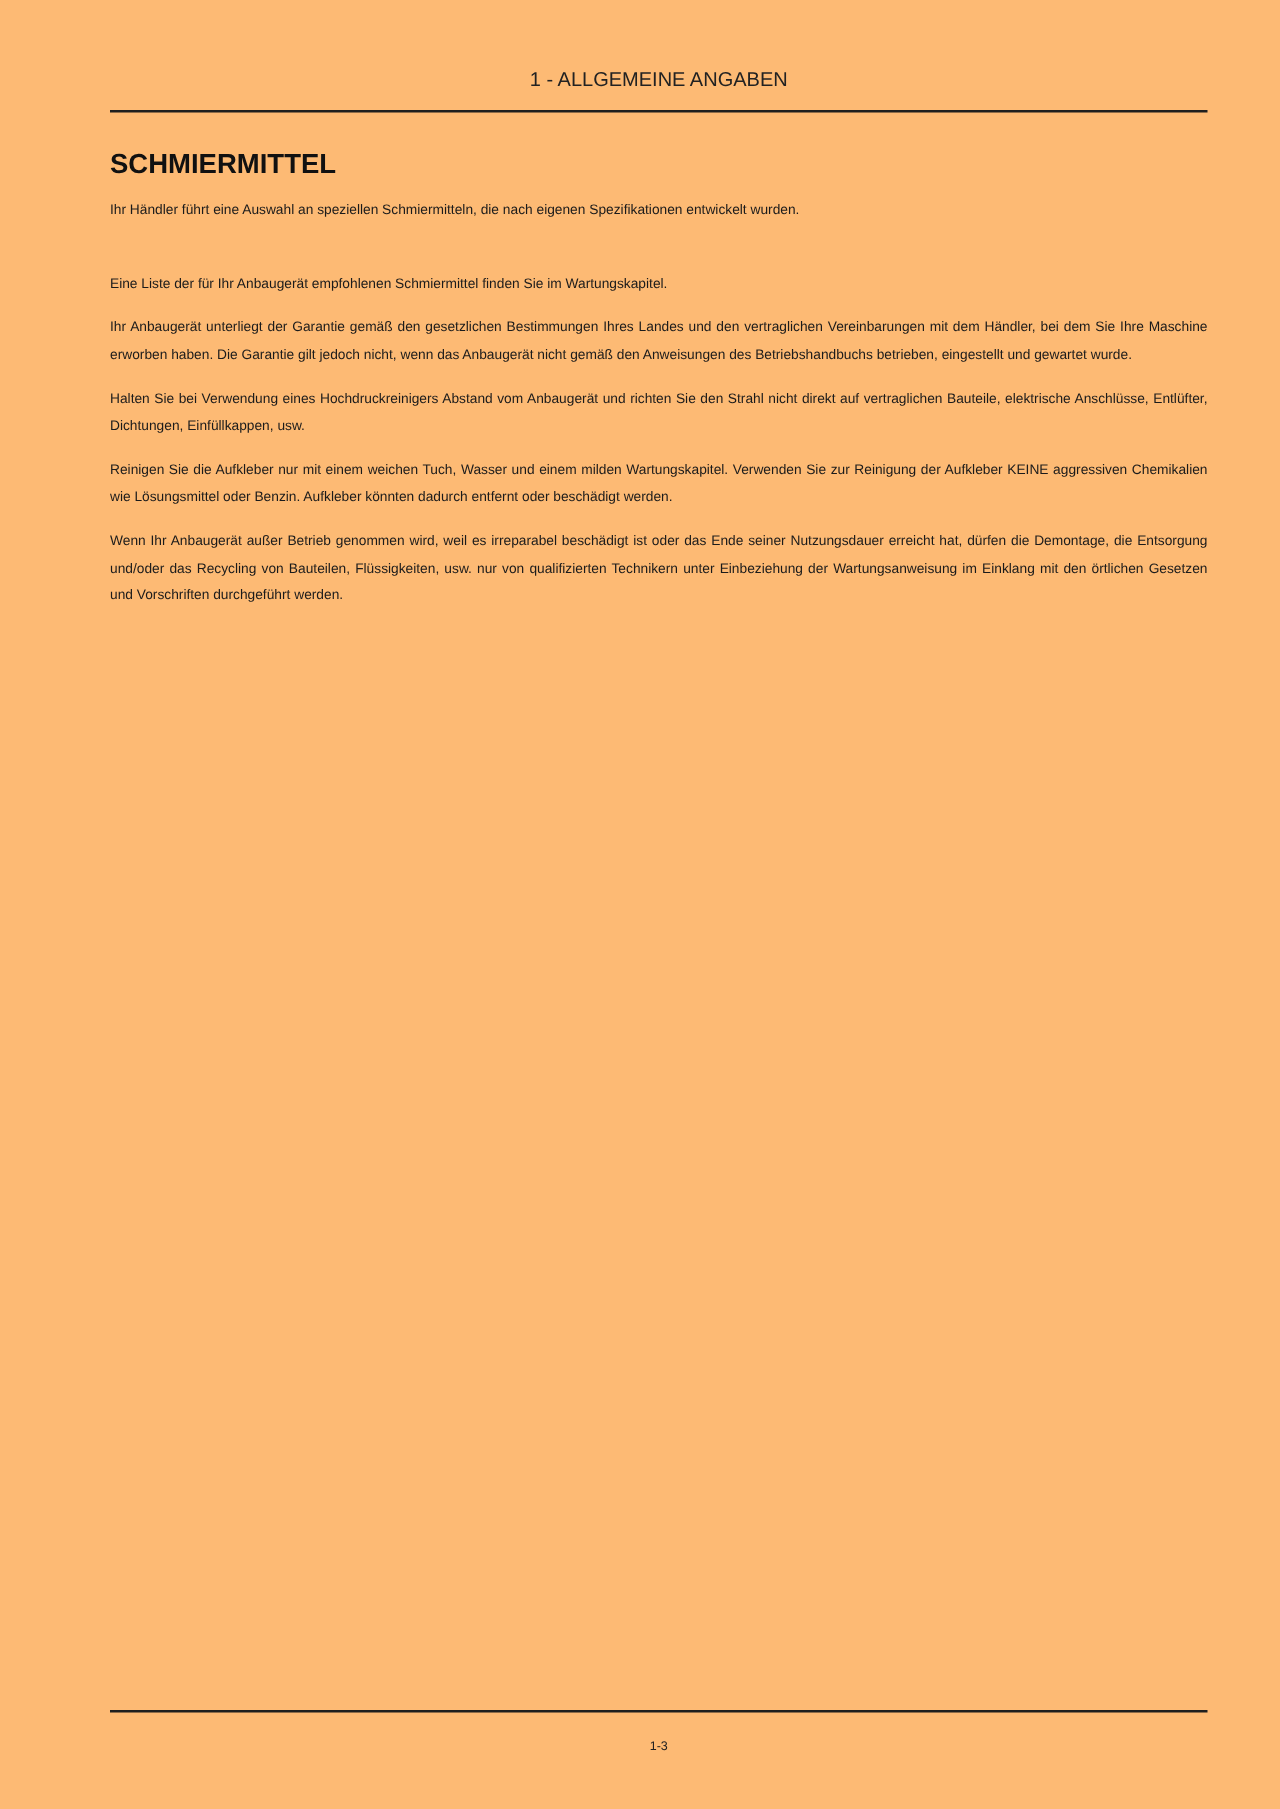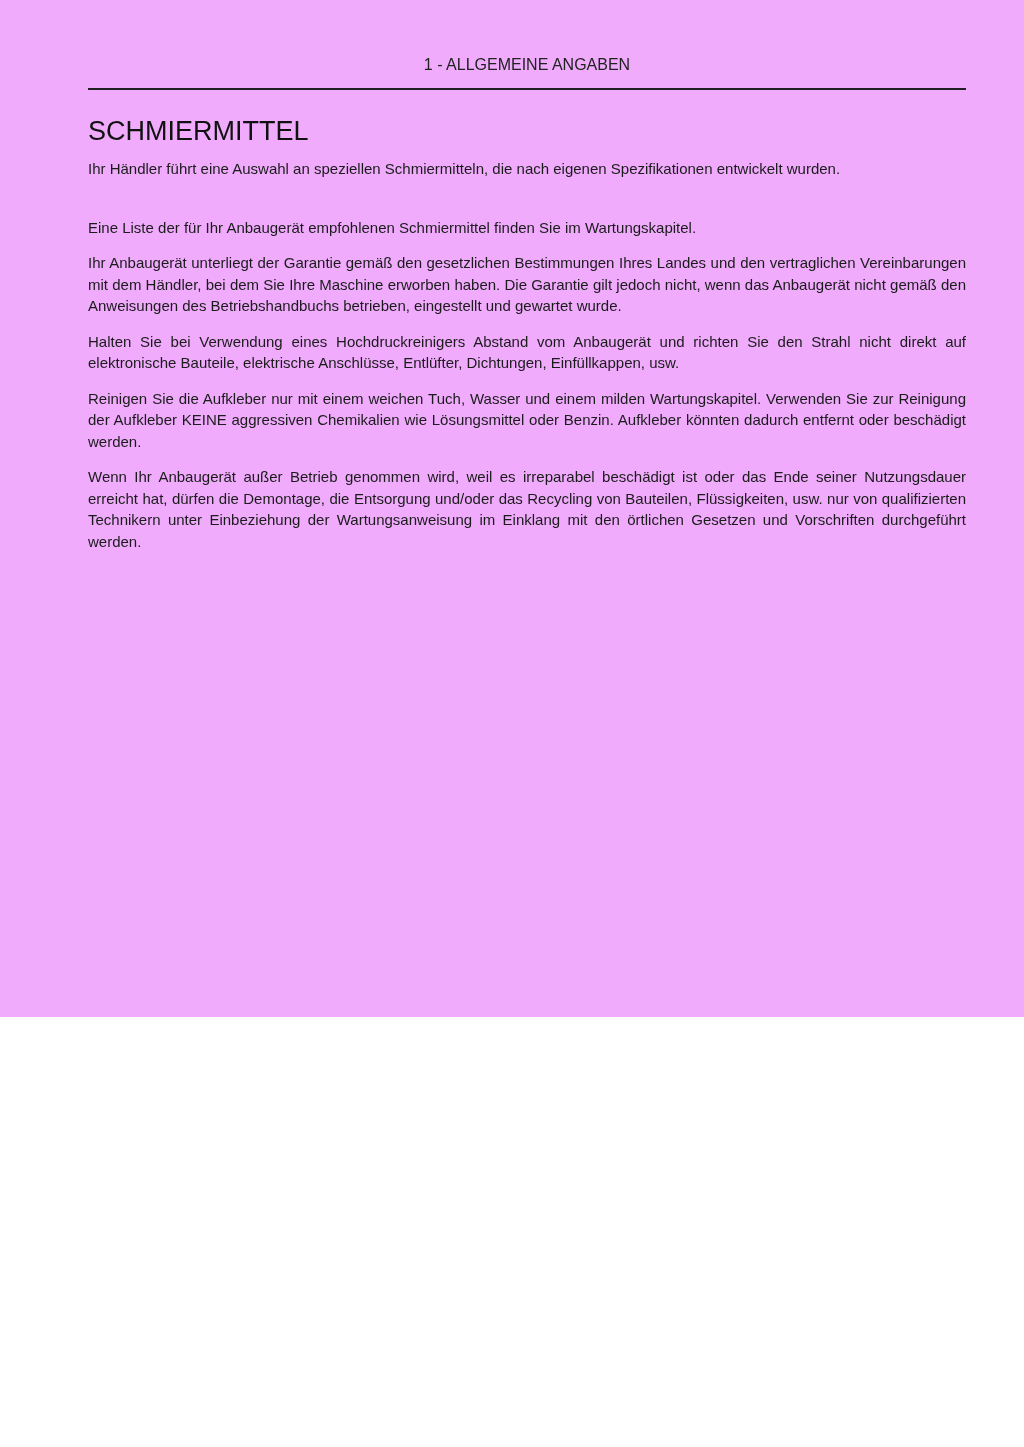"1 - ALLGEMEINE ANGABEN" .page { background: #f0abfc -> #fdba74; height: 1017px -> 1447px }
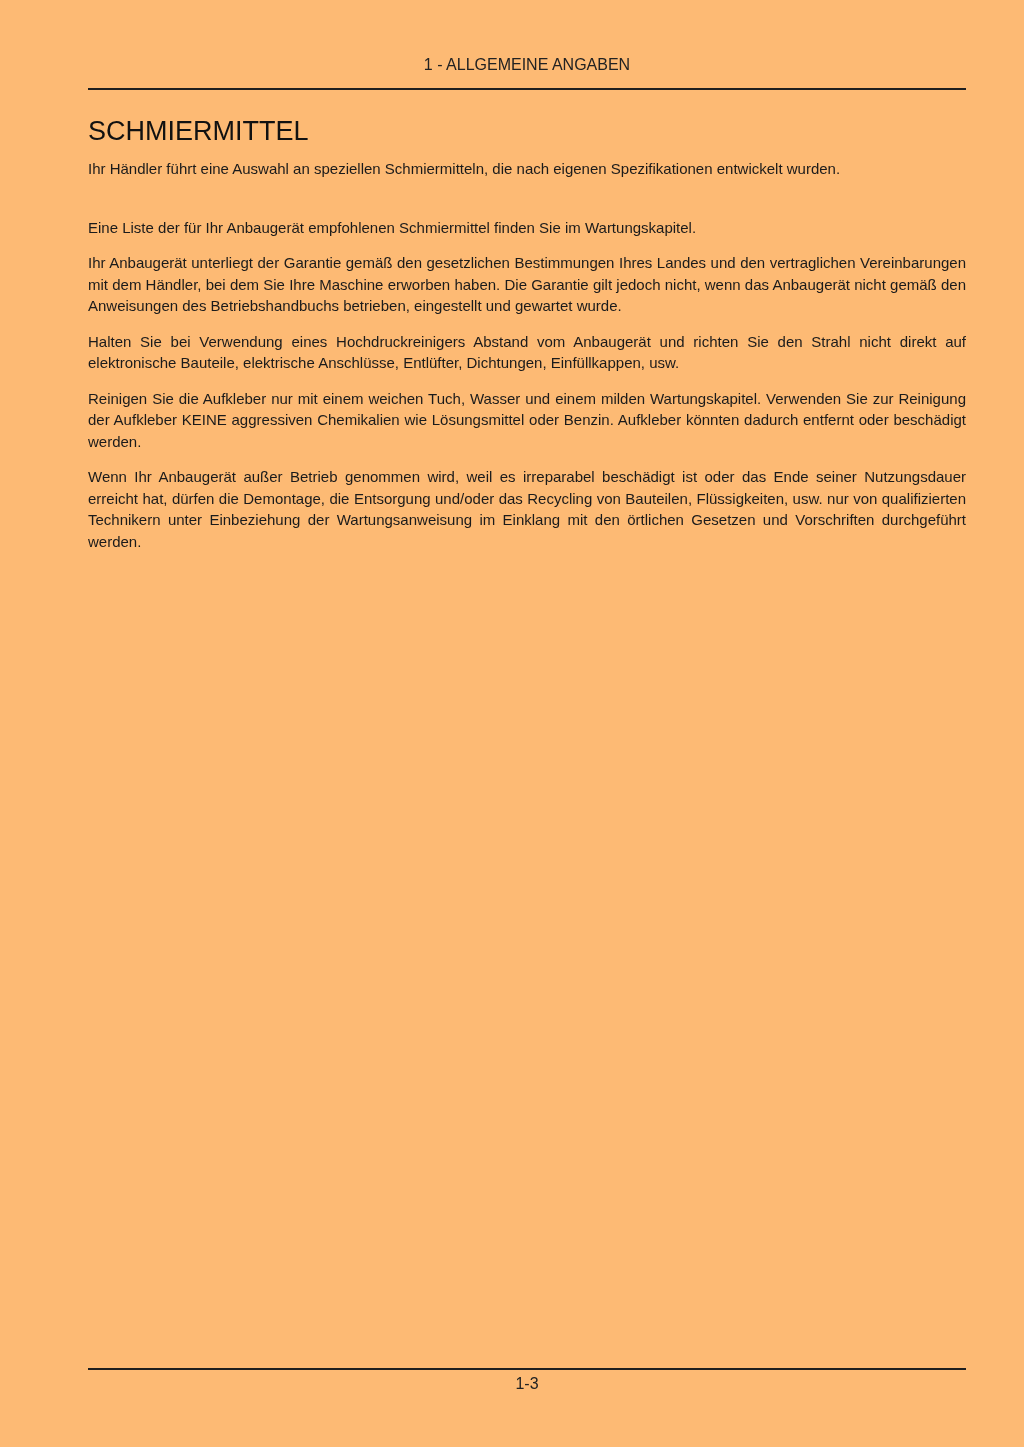"SCHMIERMITTEL" .section-title { font-size: 27px -> 22px; font-weight: 400 -> 700 }
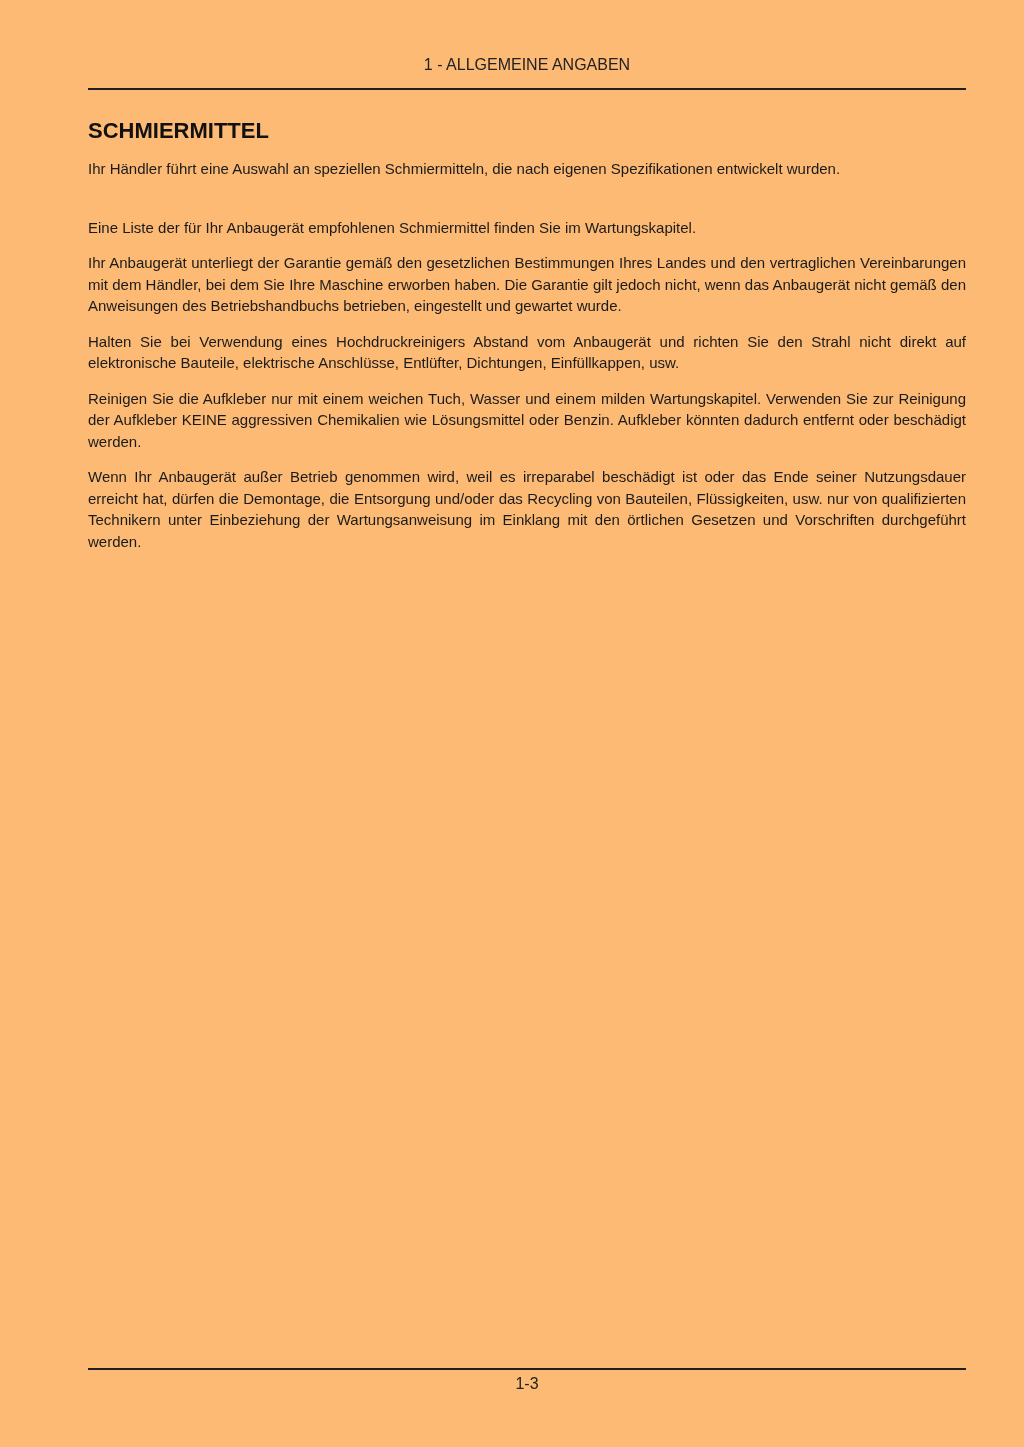"Ihr Händler führt eine Auswahl" .para { font-size: 15px -> 11px }
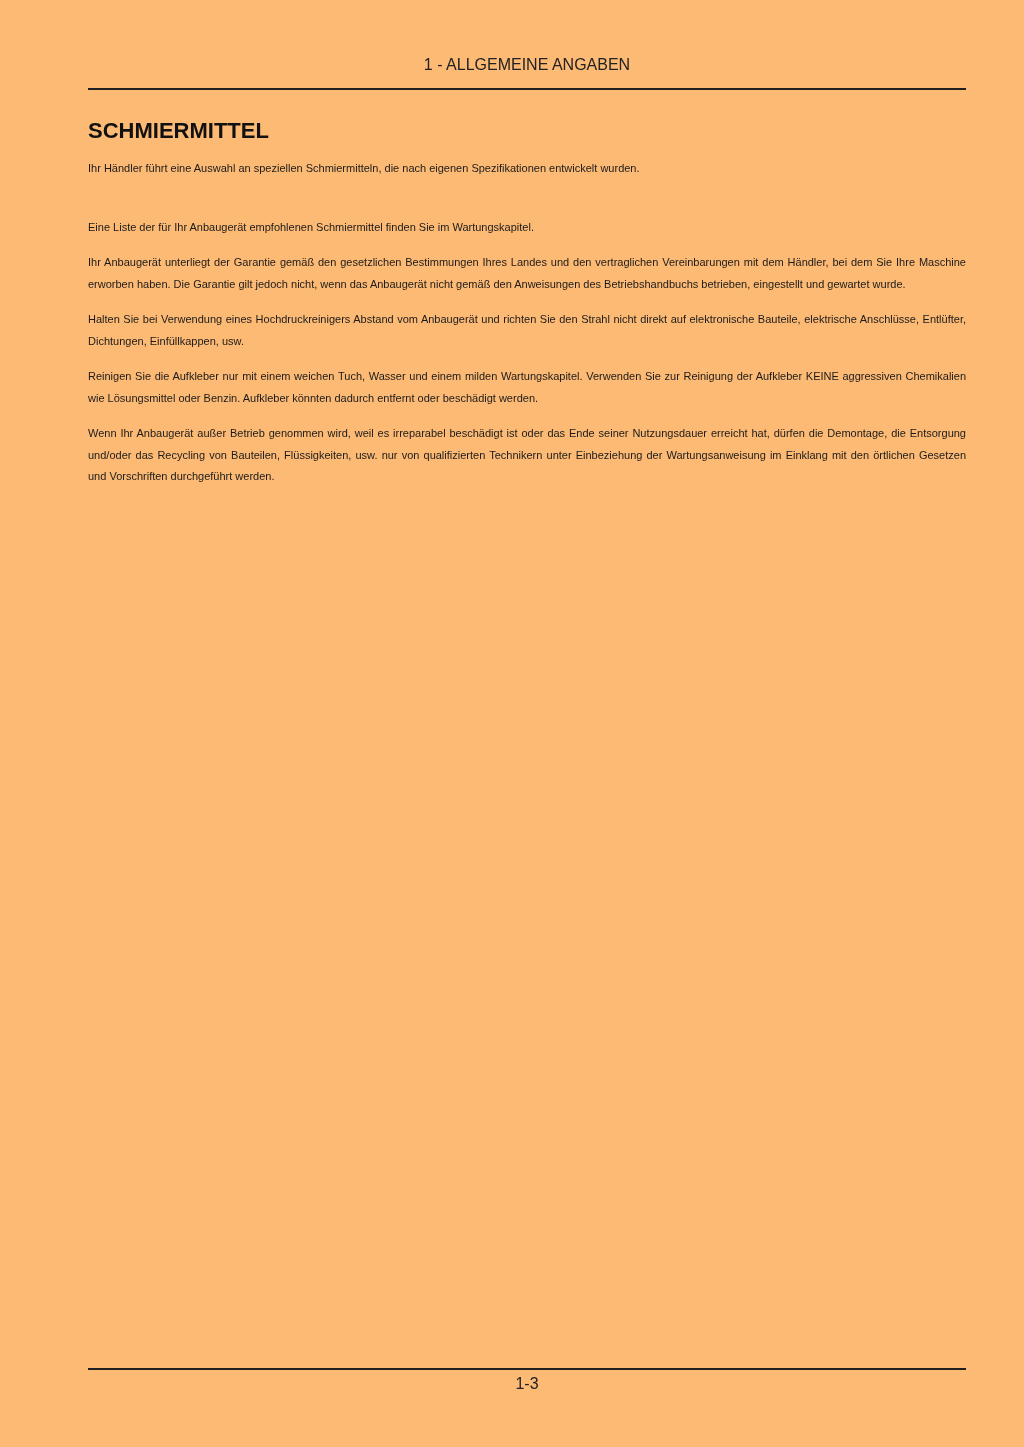"Halten Sie bei Verwendung eines" p.para { text: elektronische -> vertraglichen }
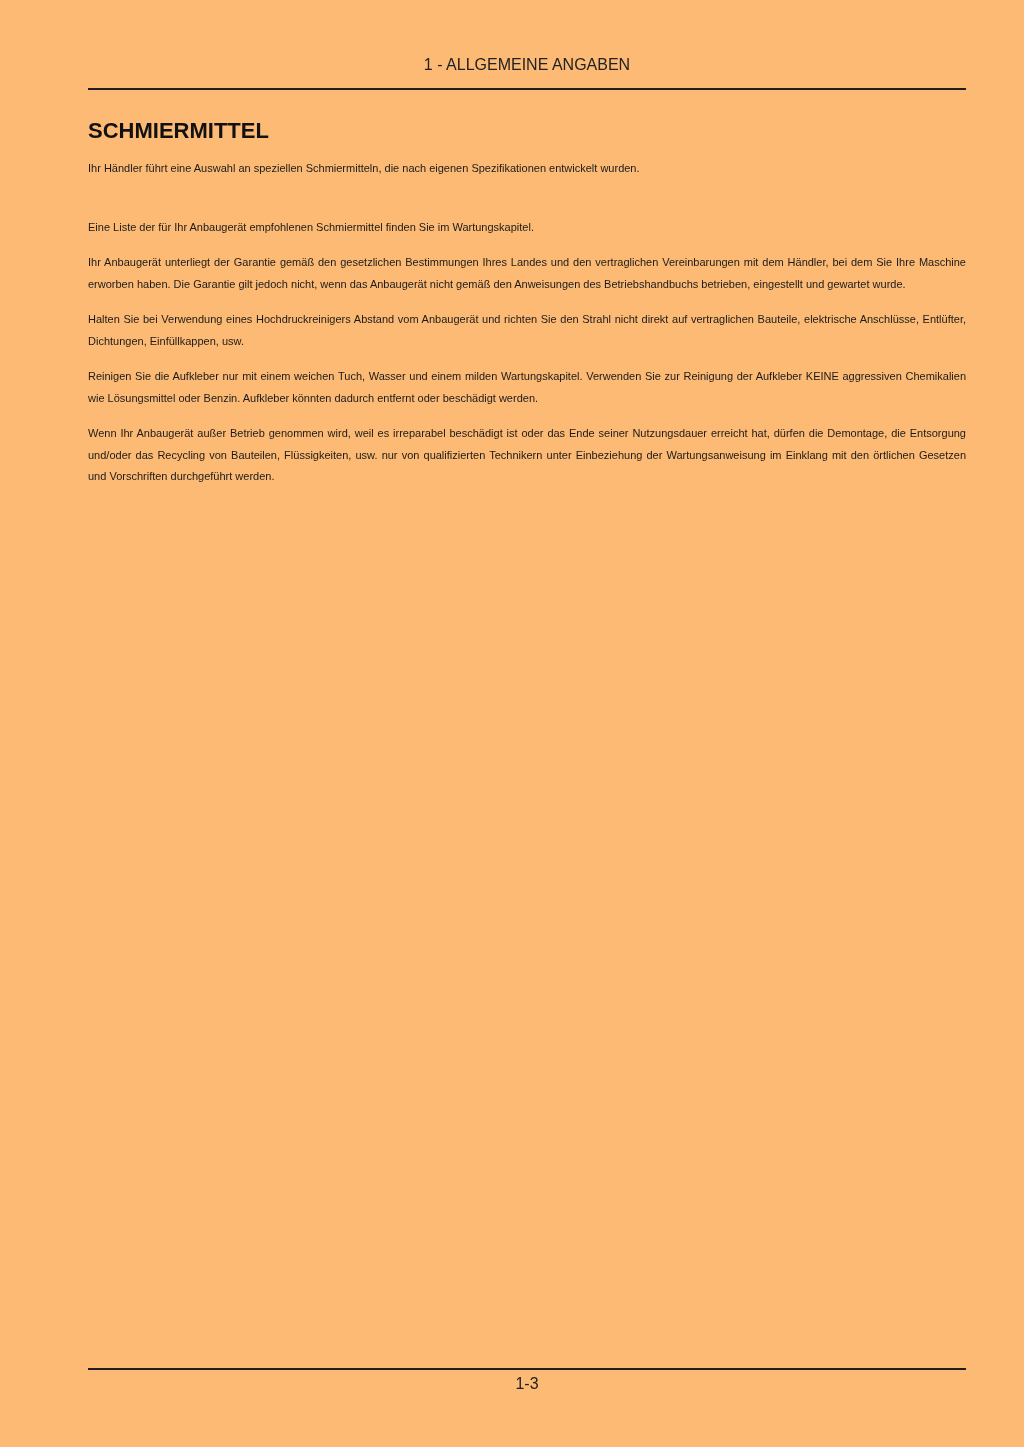"1-3" .page-number { font-size: 16px -> 10px; padding-top: 4px -> 18px }
